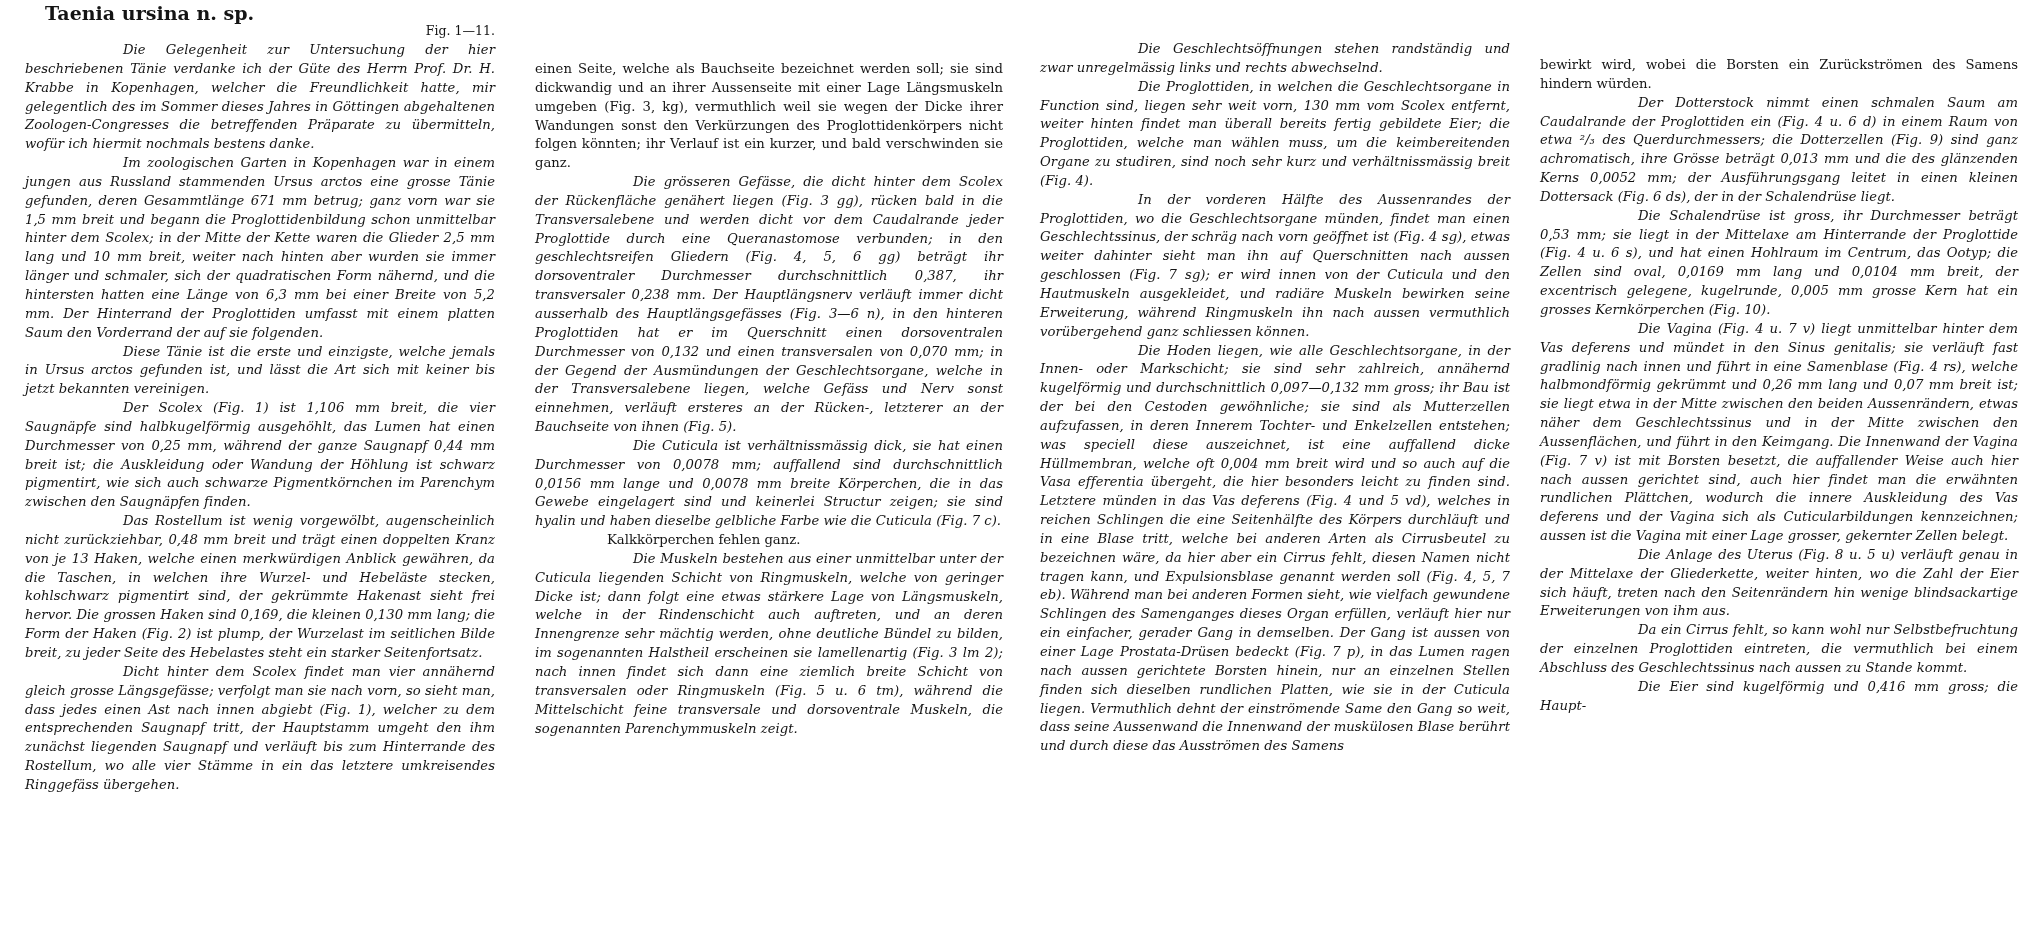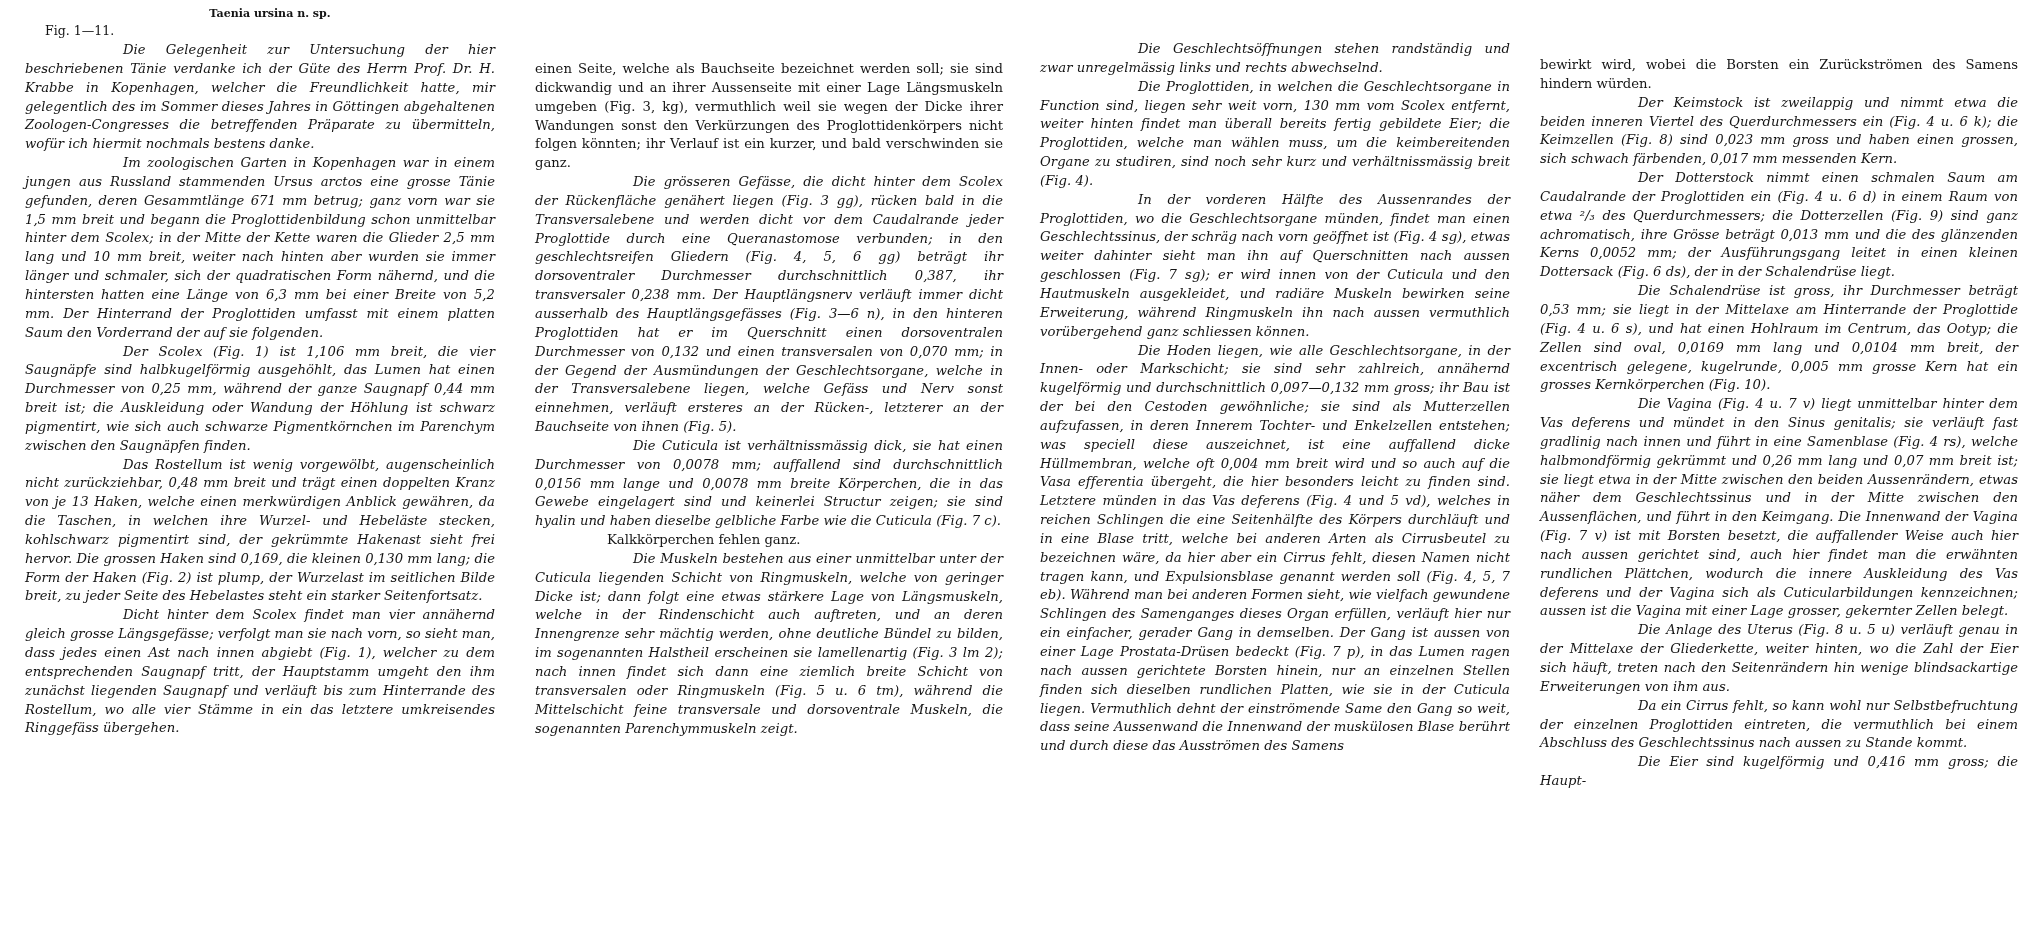"Taenia ursina n. sp." .title { font-size: 11px -> 19px; text-align: center -> none }
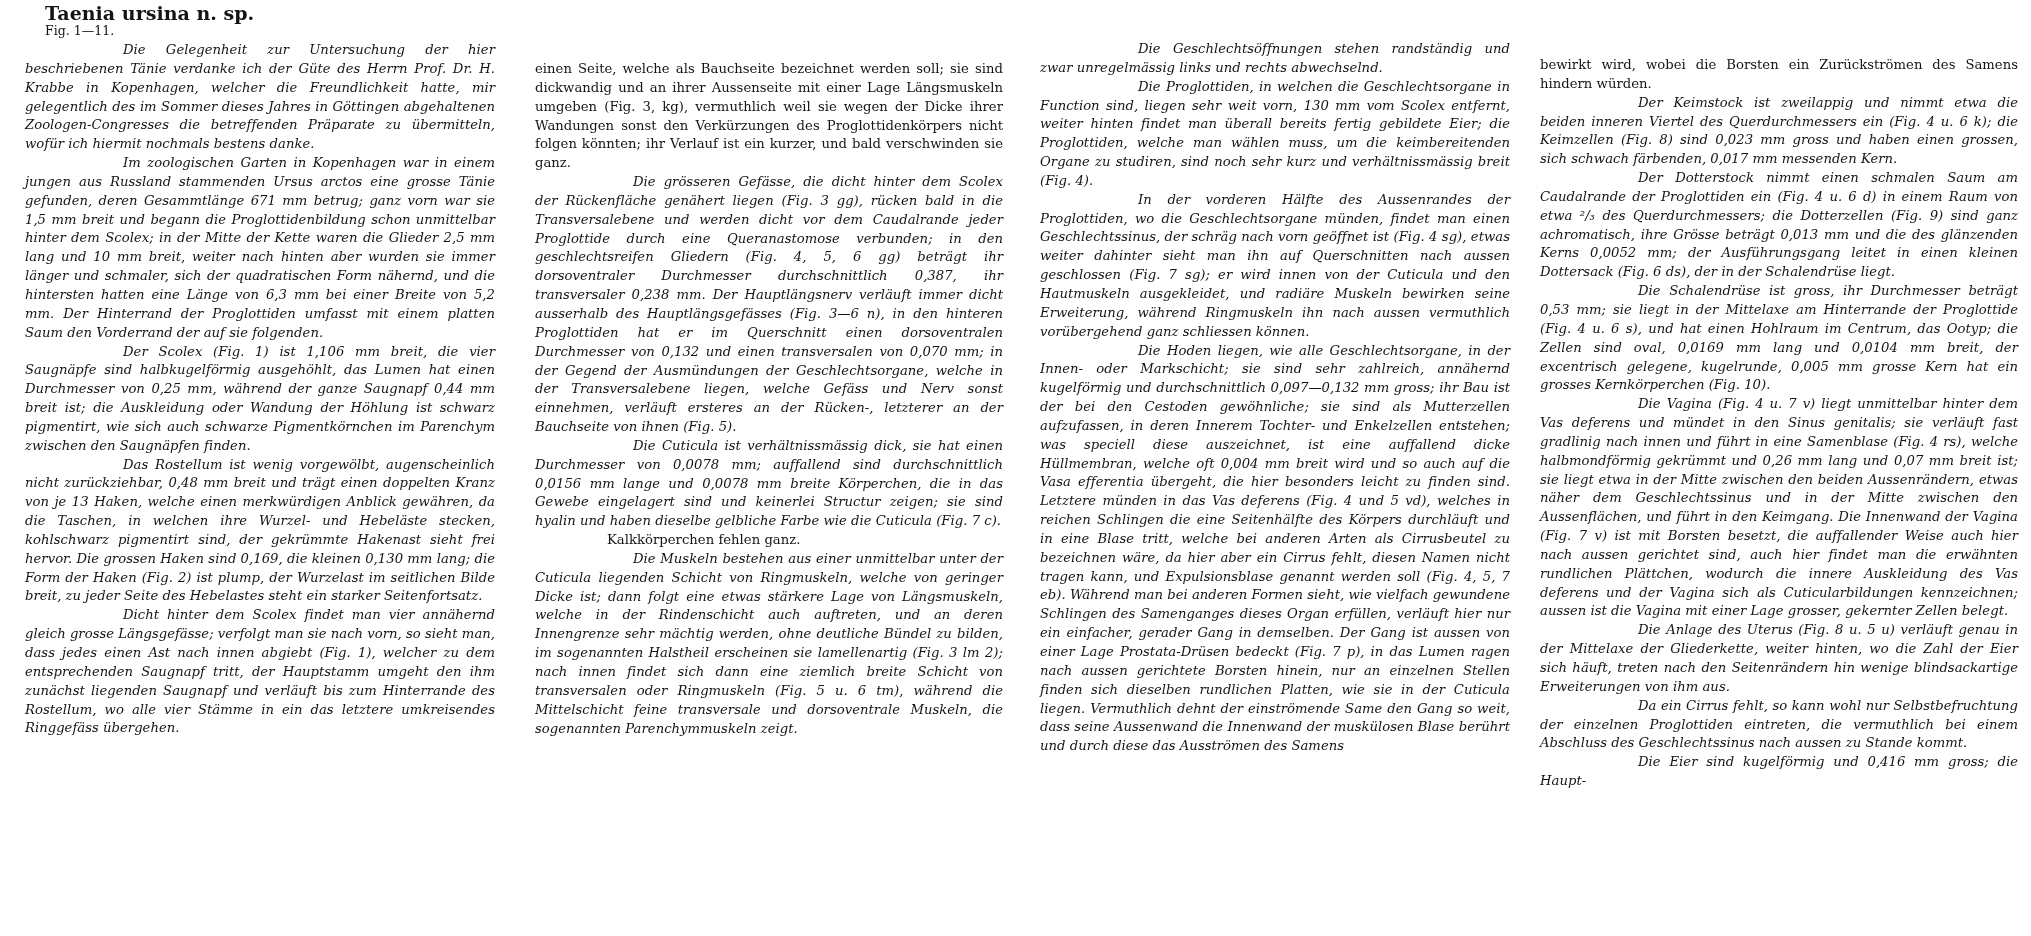"Fig. 1—11." .figref { text-align: left -> right }
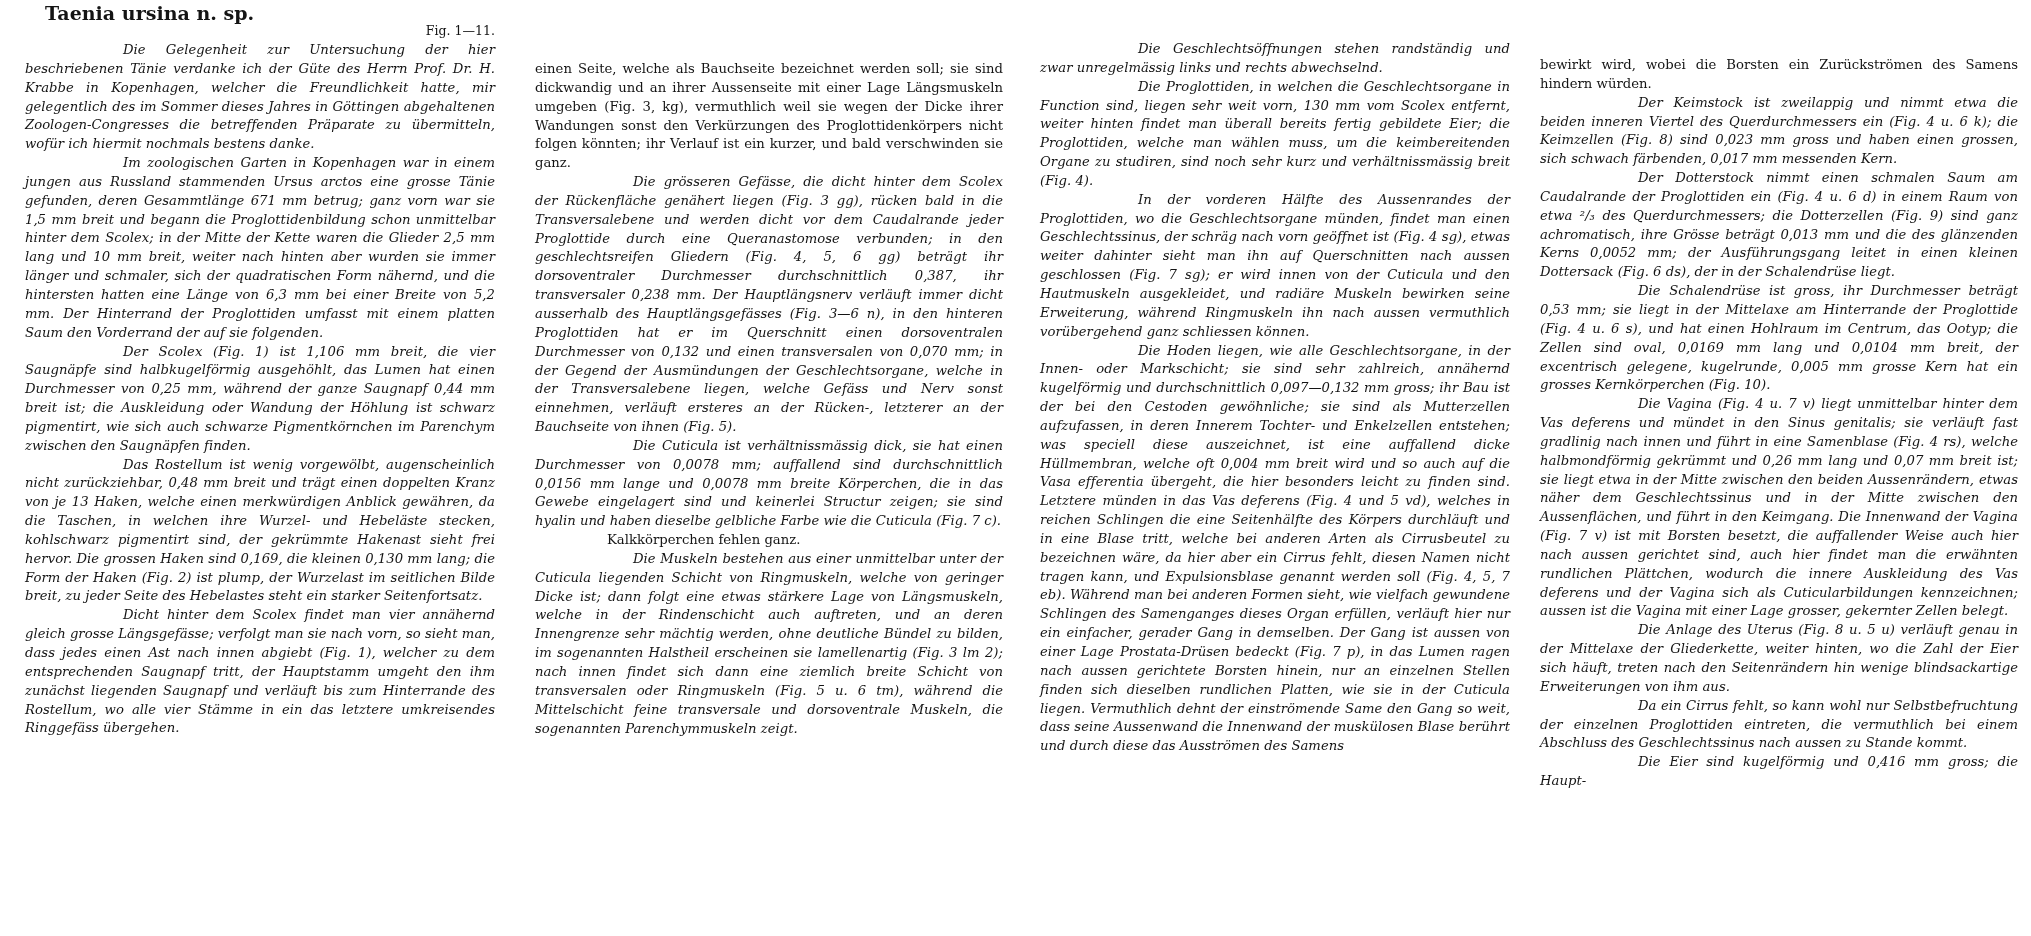"Der Keimstock ist zweilappig und" p.ind { html: <p>Der Keimstock ist zweilappig und nimmt etwa die beiden inneren Viertel des Querdurchmessers ein (Fig. 4 u. 6 k); die Keimzellen (Fig. 8) sind 0,023 mm gross und haben einen grossen, sich schwach färbenden, 0,017 mm messenden Kern.</p> -> none }
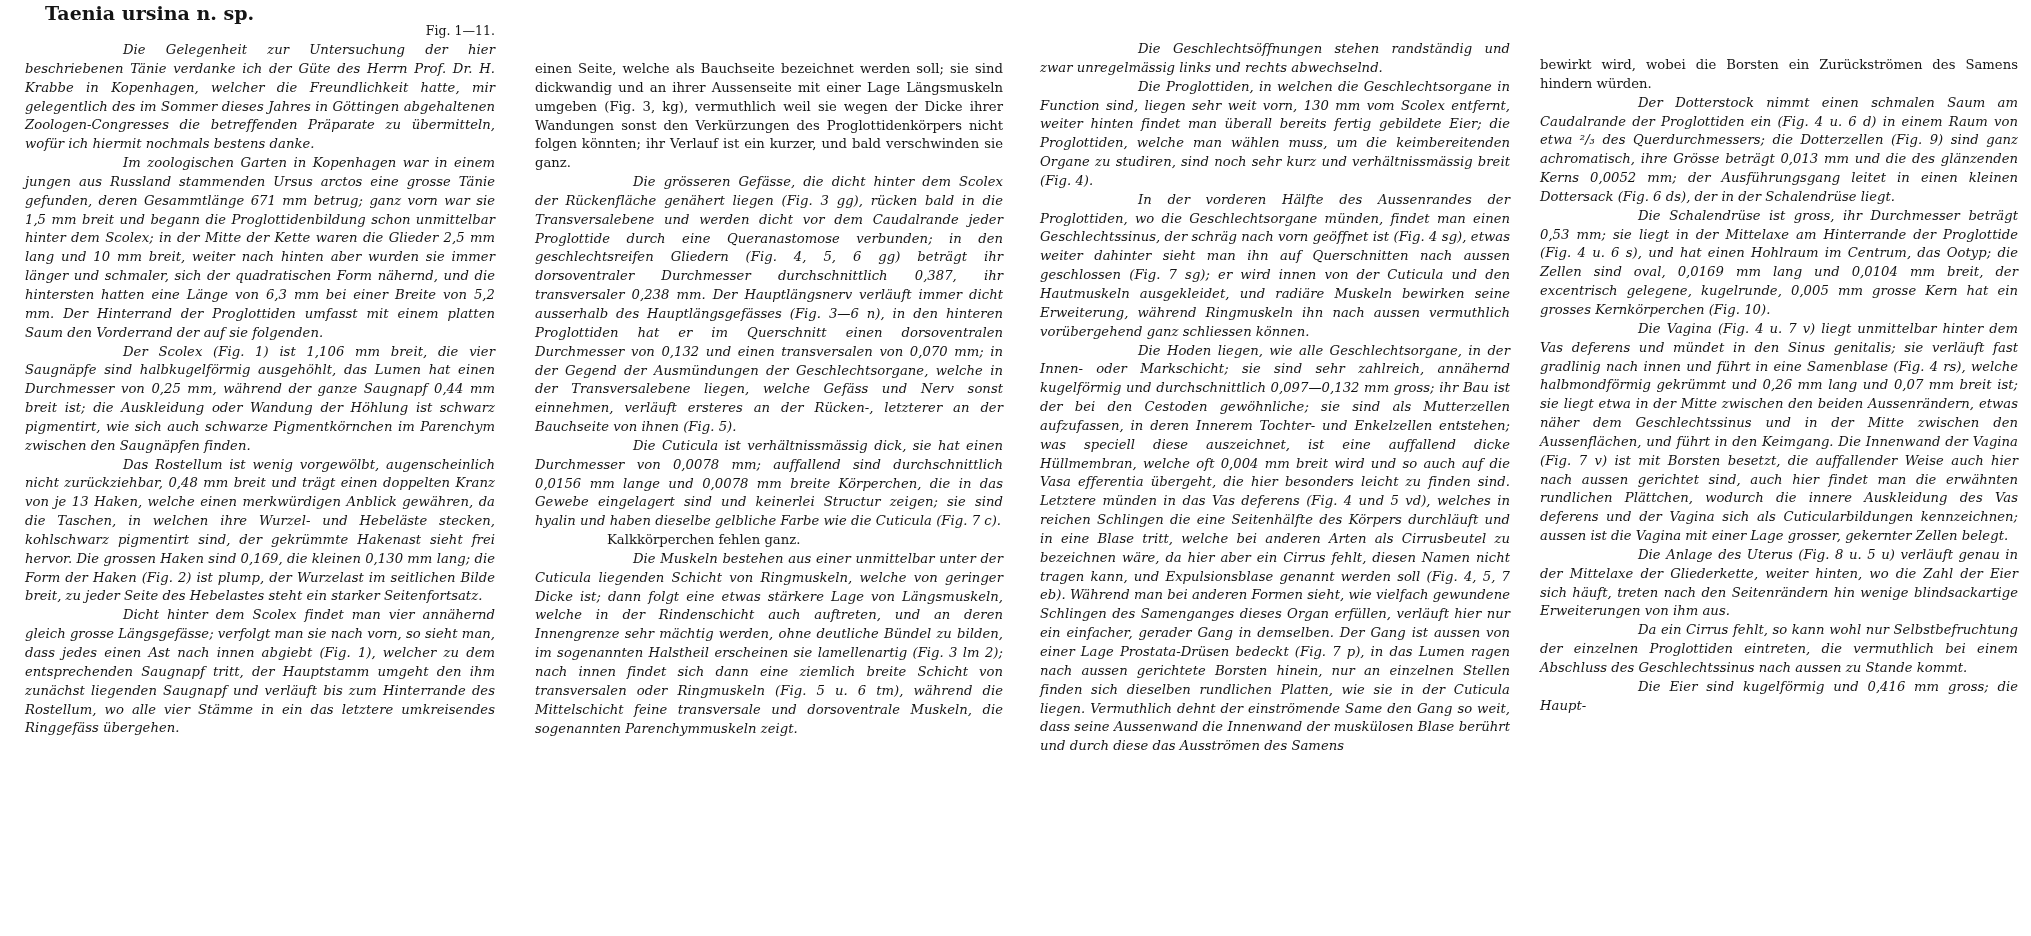"Diese Tänie ist die erste" p.ind { html: none -> <p>Diese Tänie ist die erste und einzigste, welche jemals in Ursus arctos gefunden ist, und lässt die Art sich mit keiner bis jetzt bekannten vereinigen.</p> }
